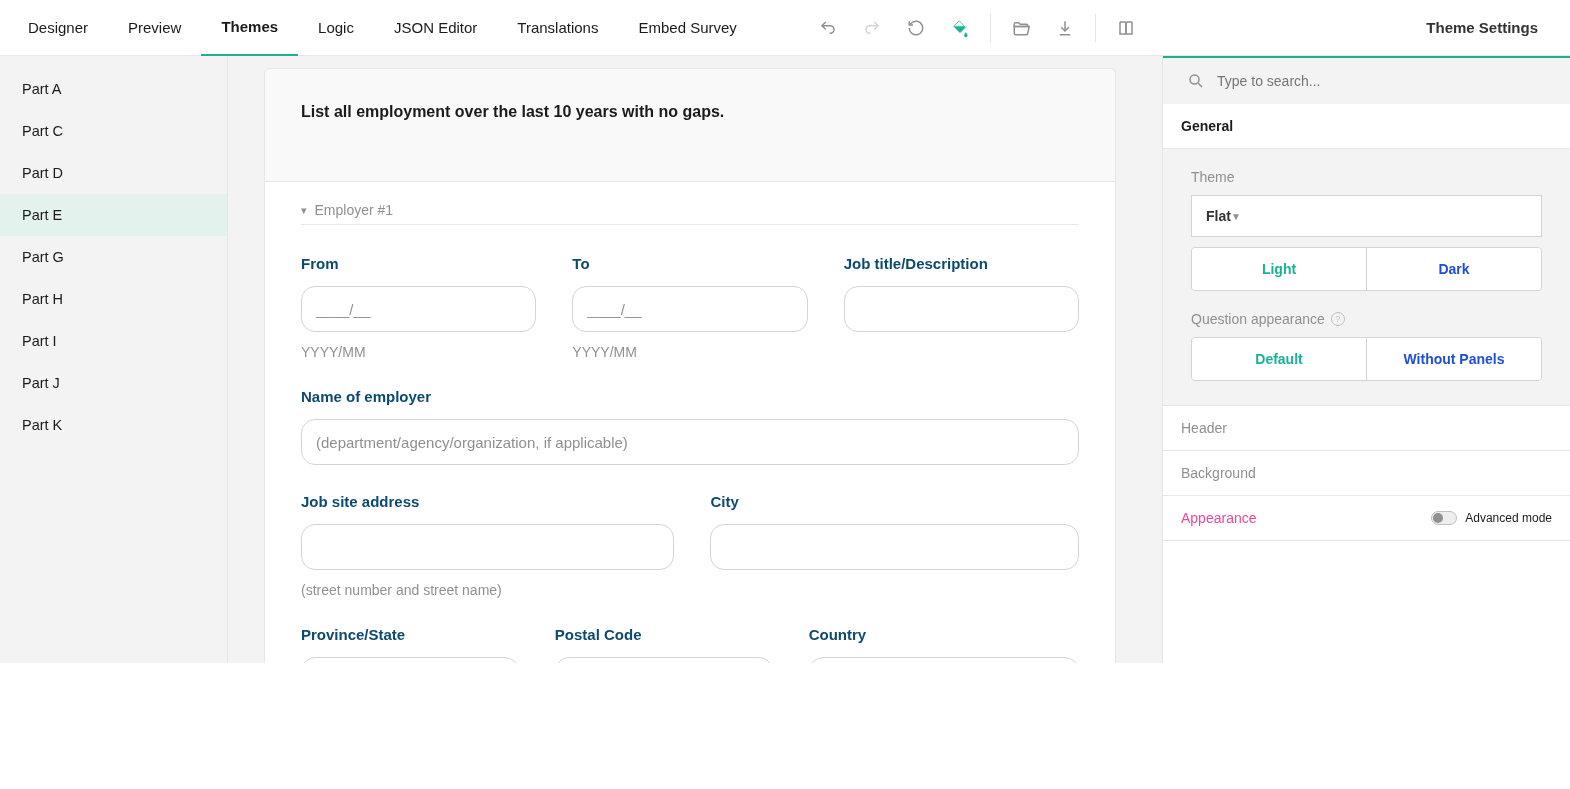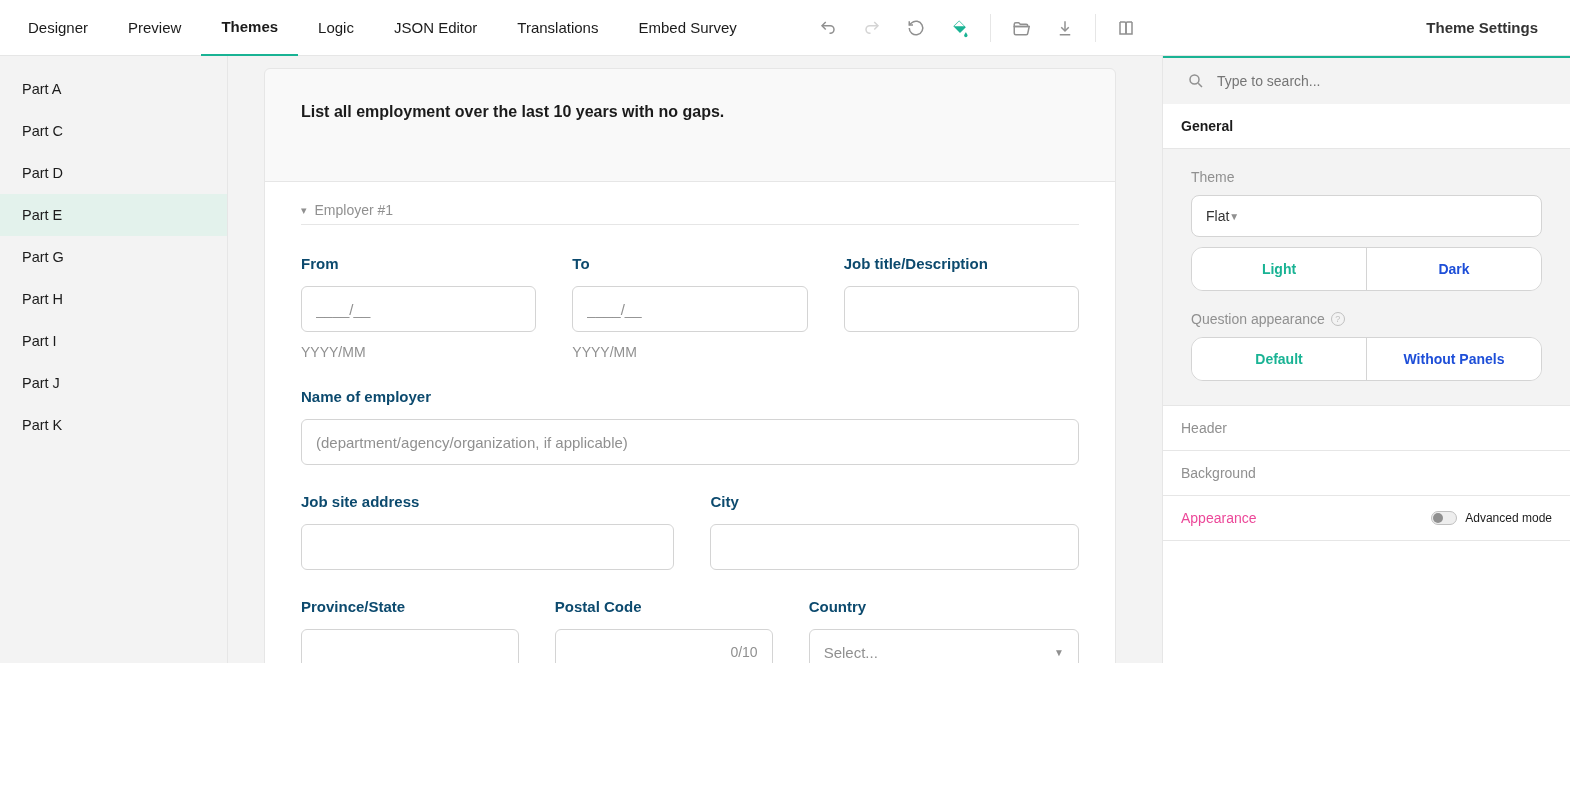"Flat" .select-row { border-radius: 8px -> 0; font-weight: none -> bold }
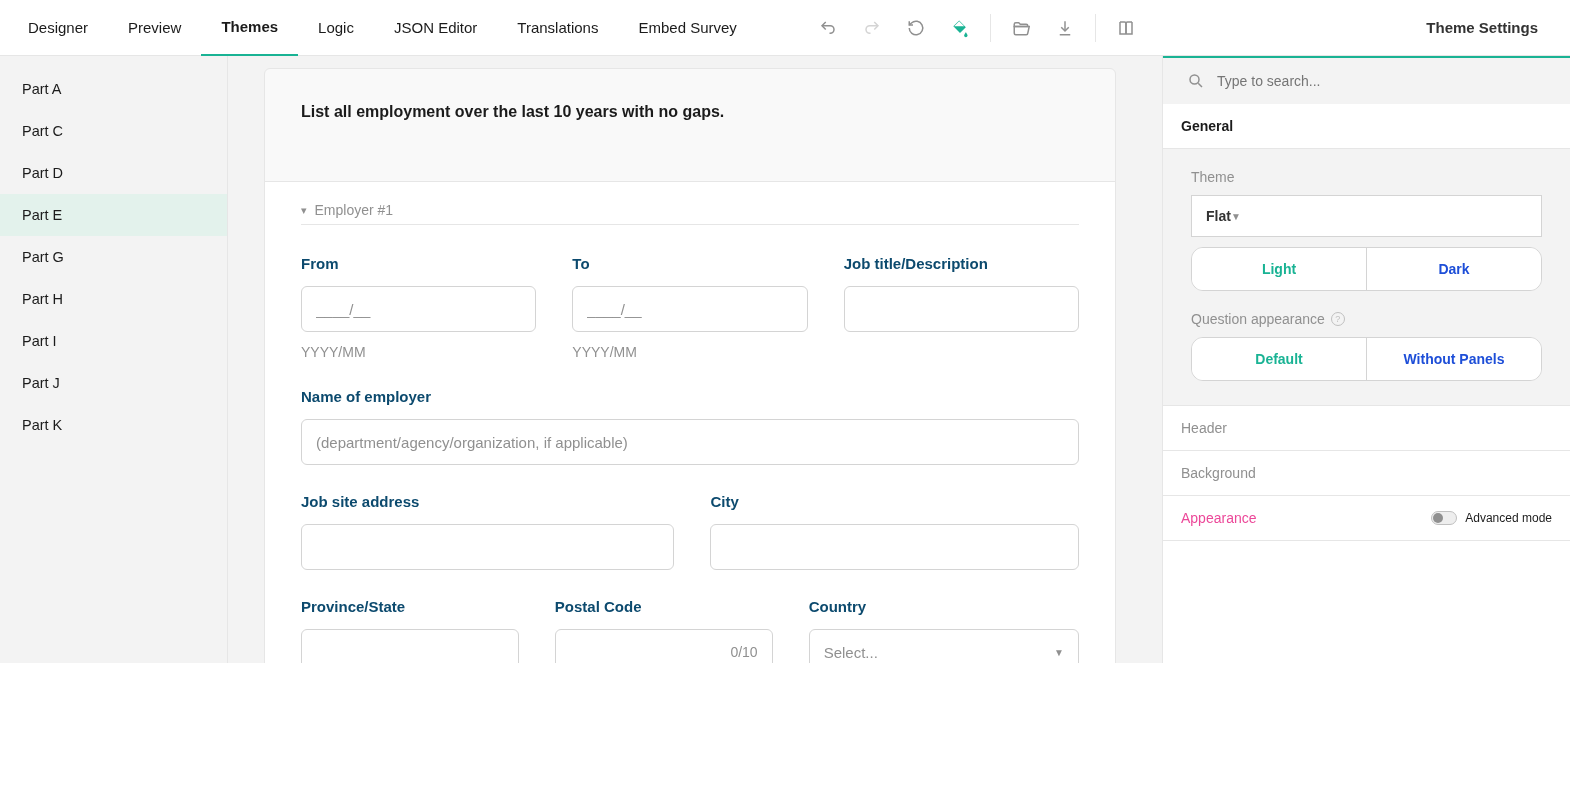"Light" .toggle-pair { border-radius: 12px -> 4px }
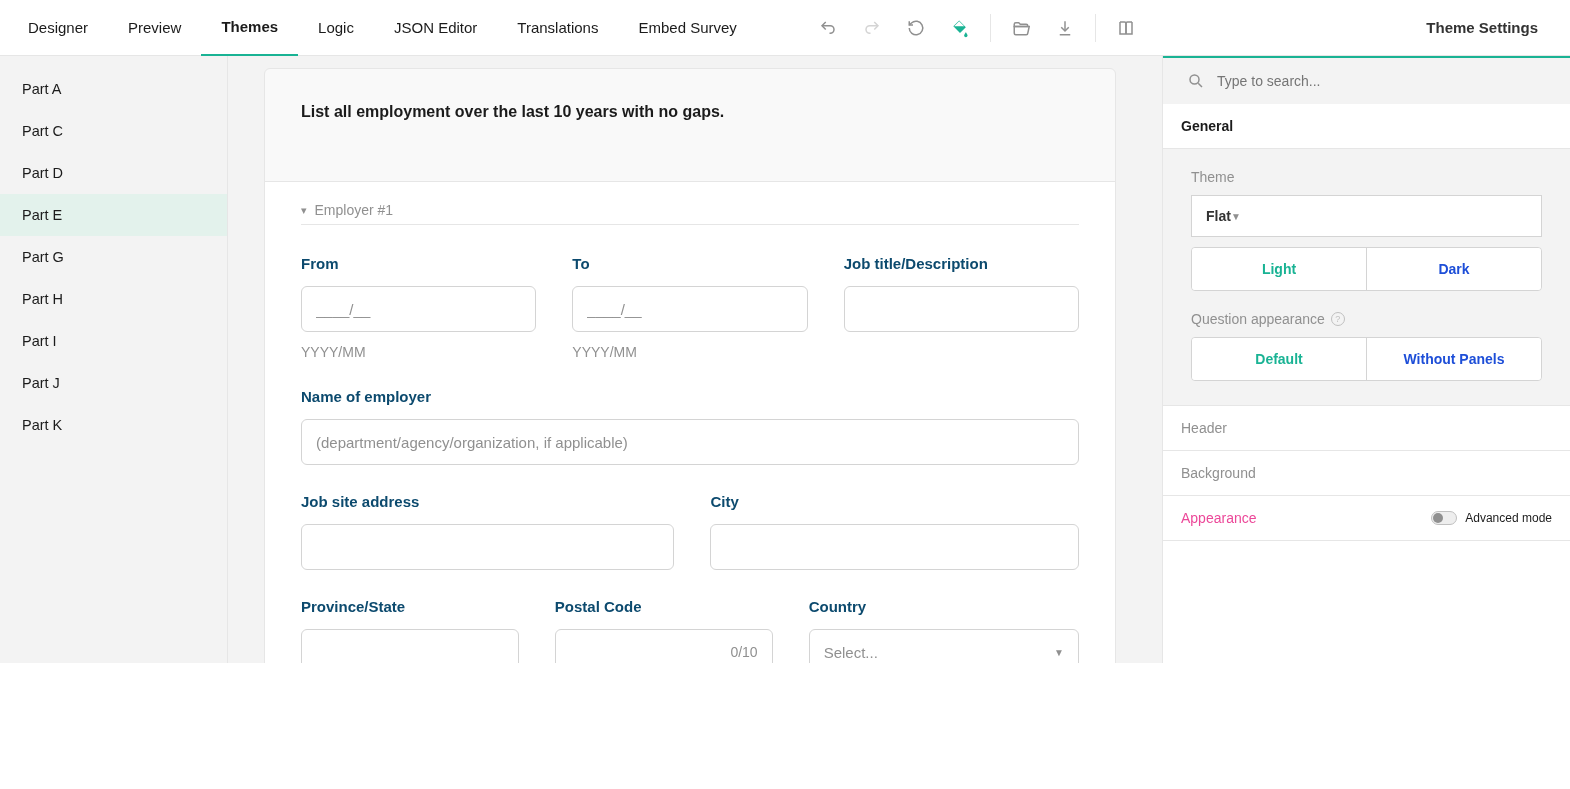"____/__" .f-input { border-radius: 6px -> 14px }
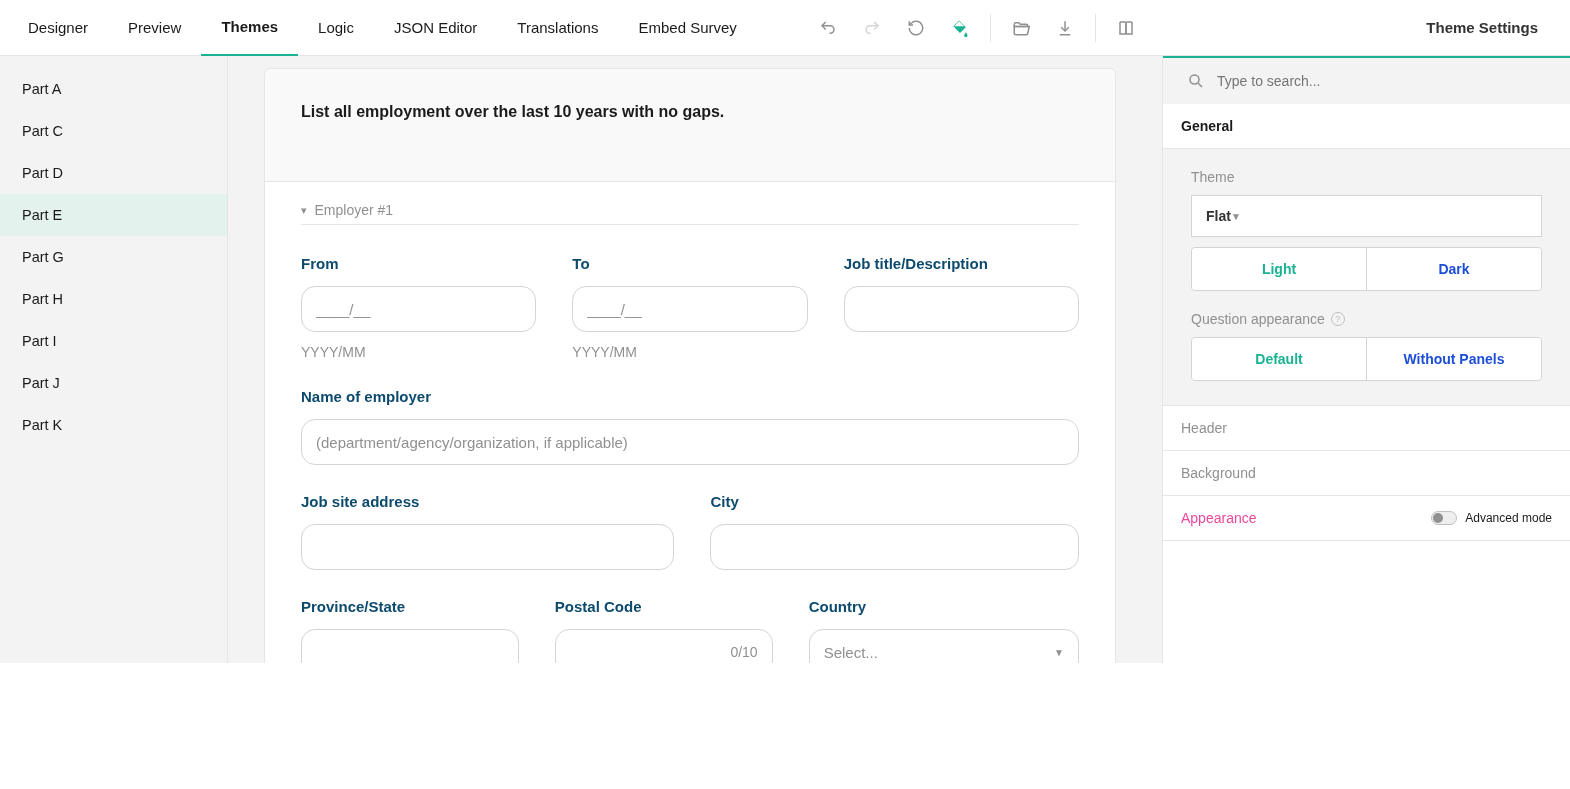"(street number and street name)" div.f-hint { html: none -> <div>(street number and street name)</div> }
